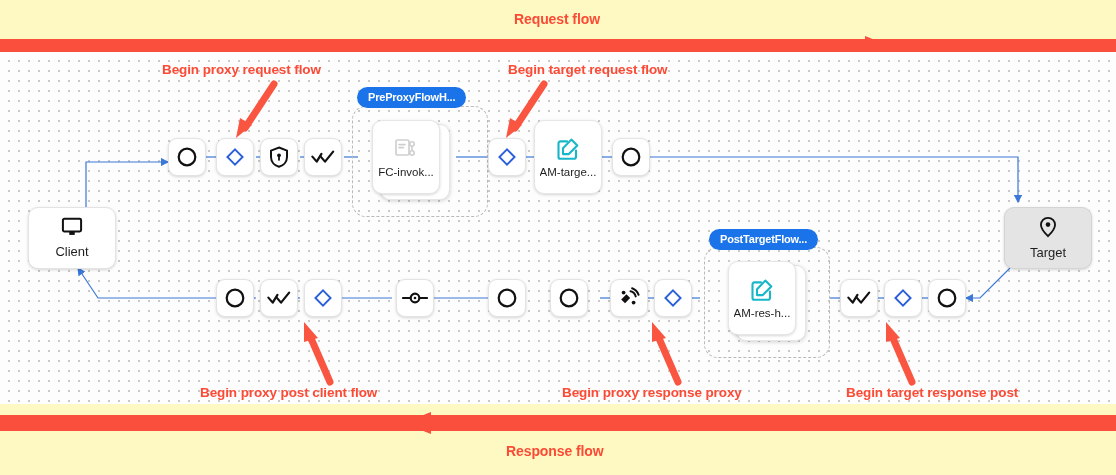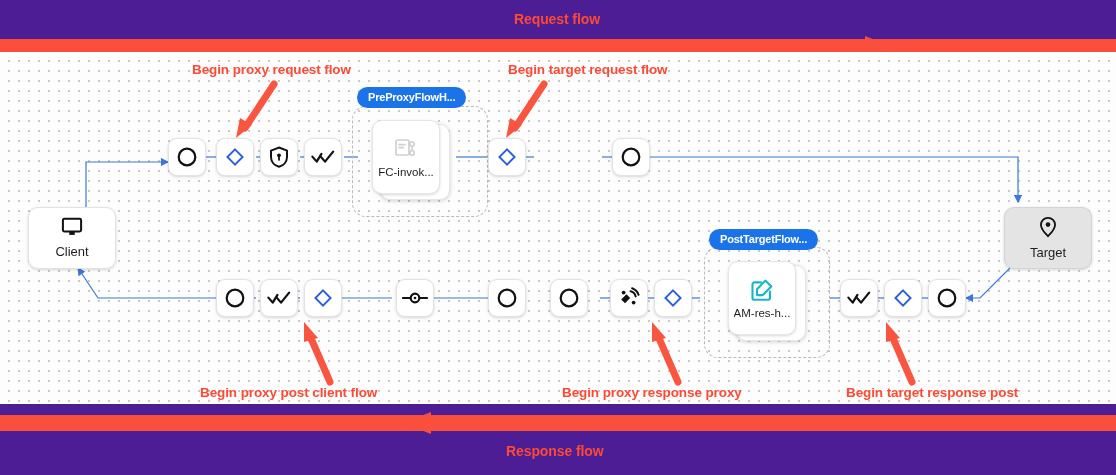"Request flow" #stage { background: #4c1d95 -> #fef9c3 }
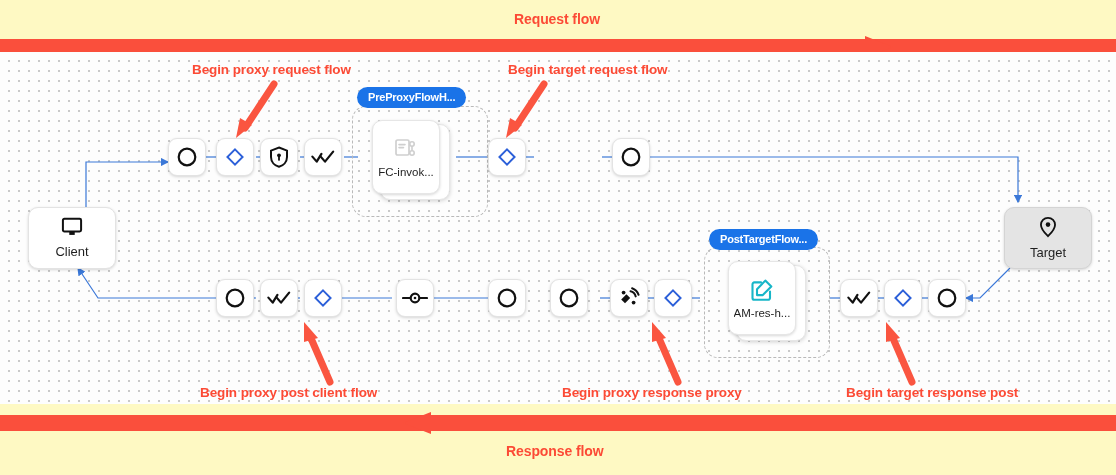"Begin proxy request flow" div.anno { margin-left: 30px -> none }
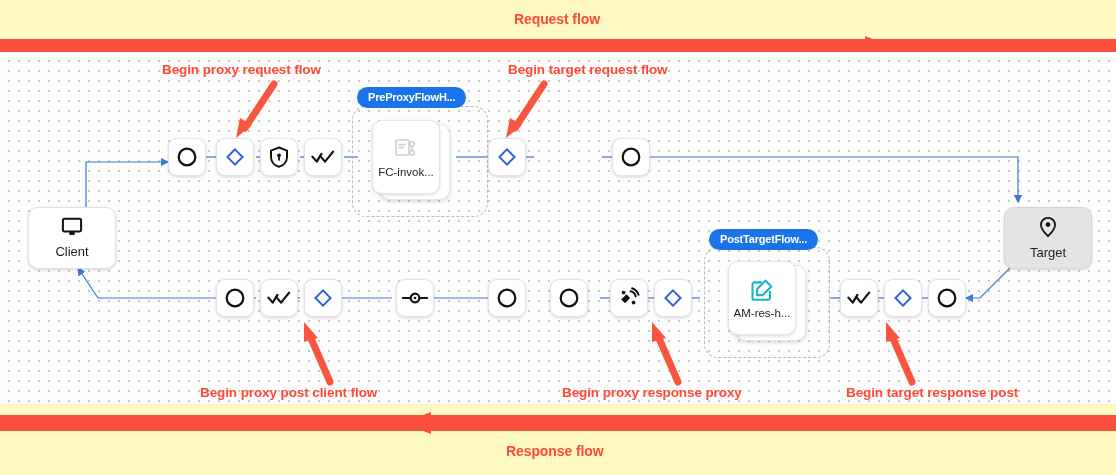"AM-targe..." div.node { html: none -> <div> <span> <svg> <path></path> <path></path> </svg> </span> <span>AM-targe...</span> </div> }
